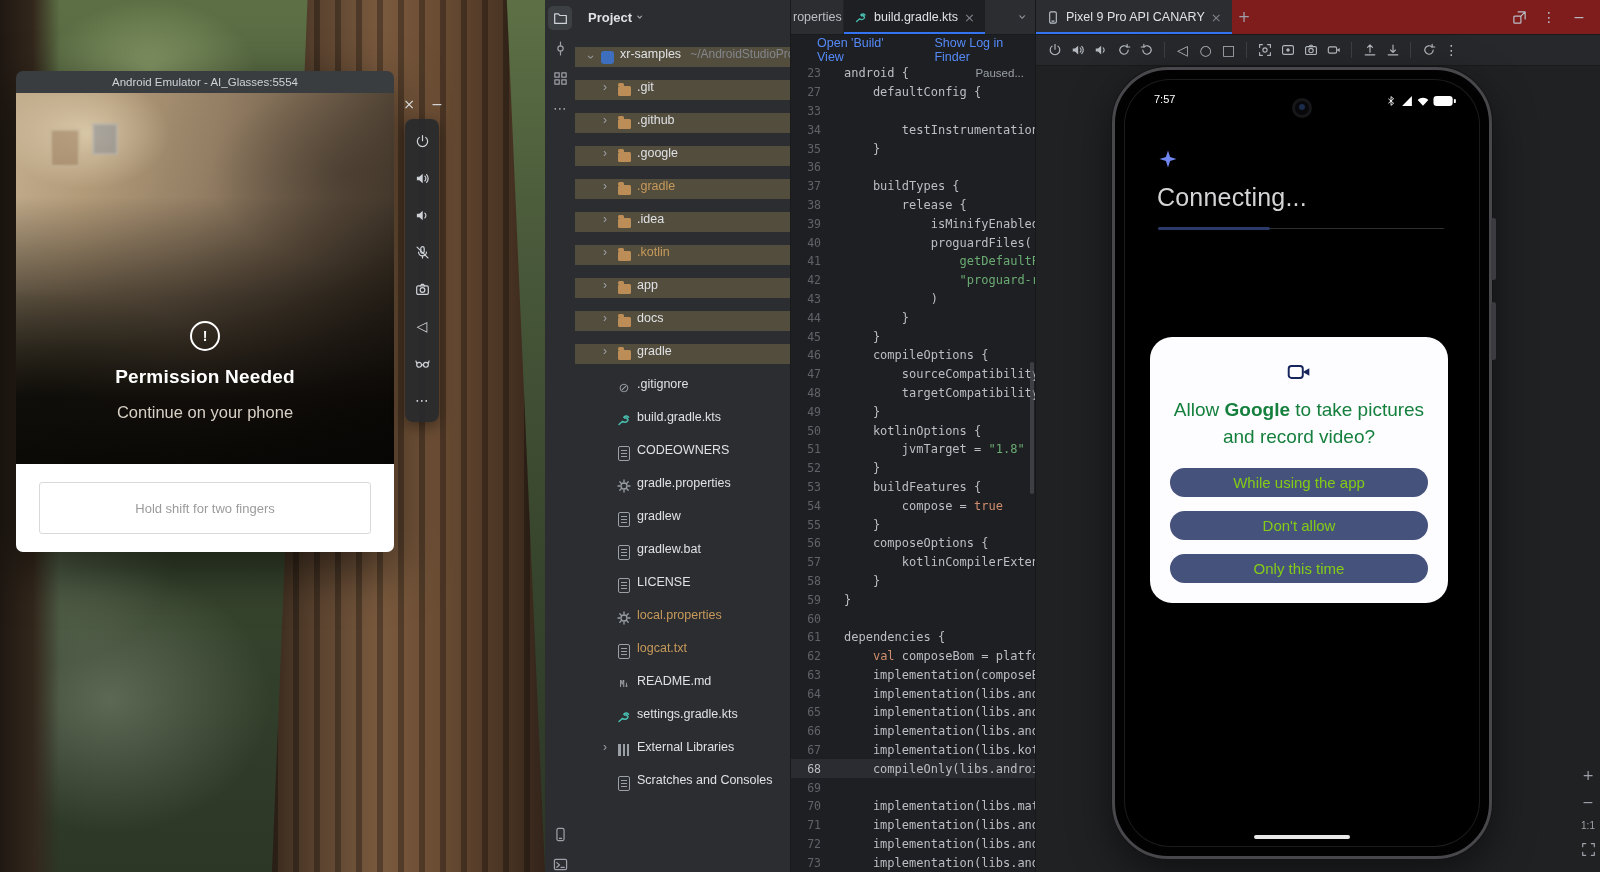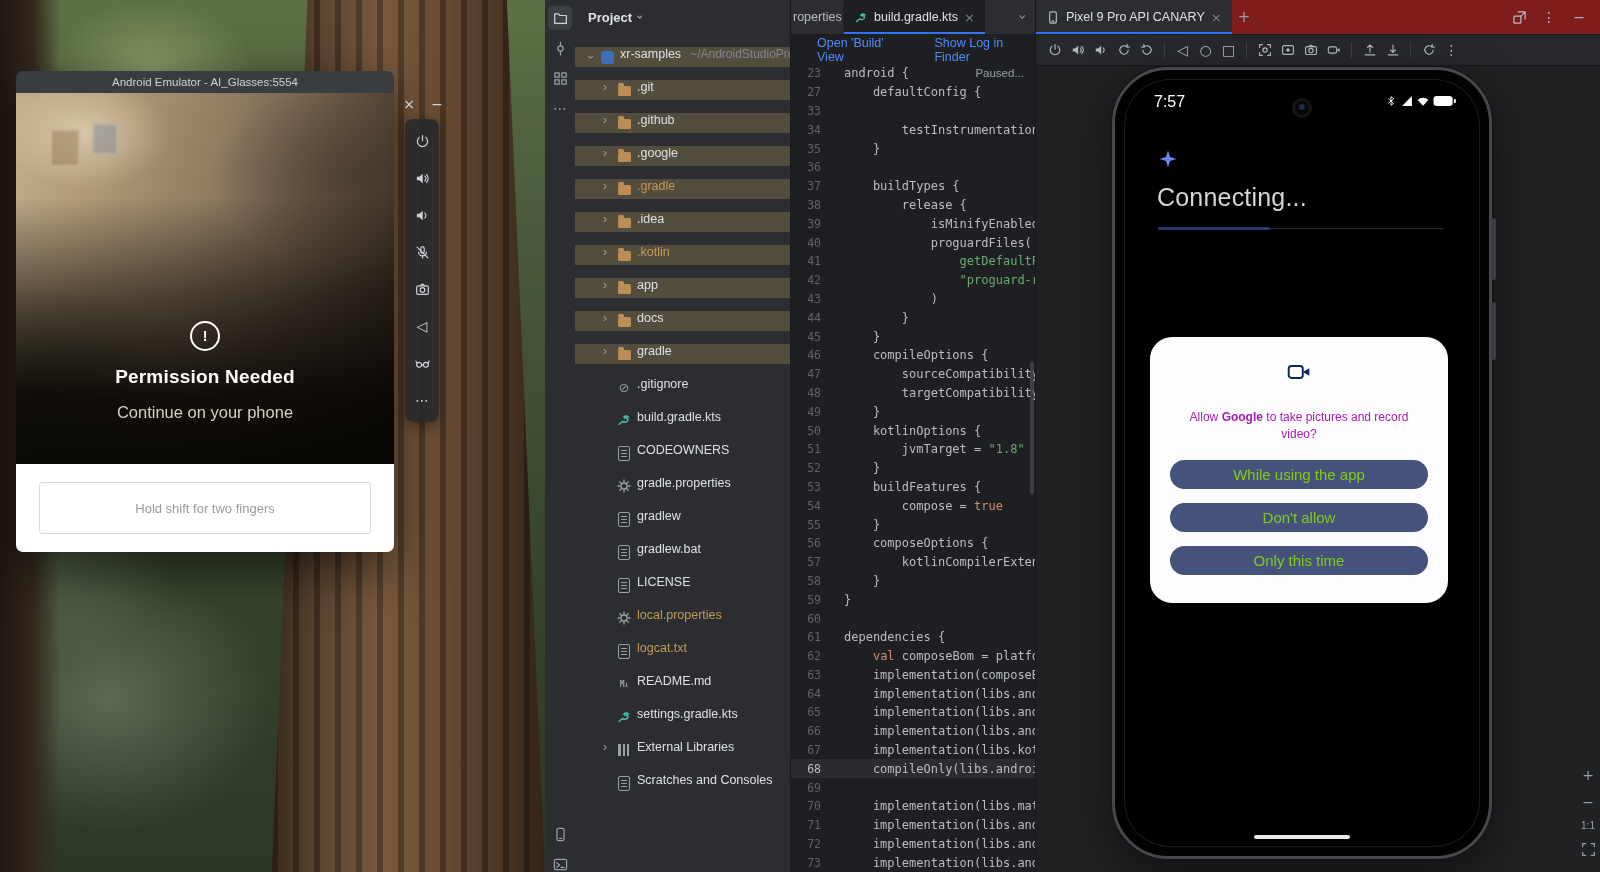"7:57" .time { font-size: 16px -> 11px }
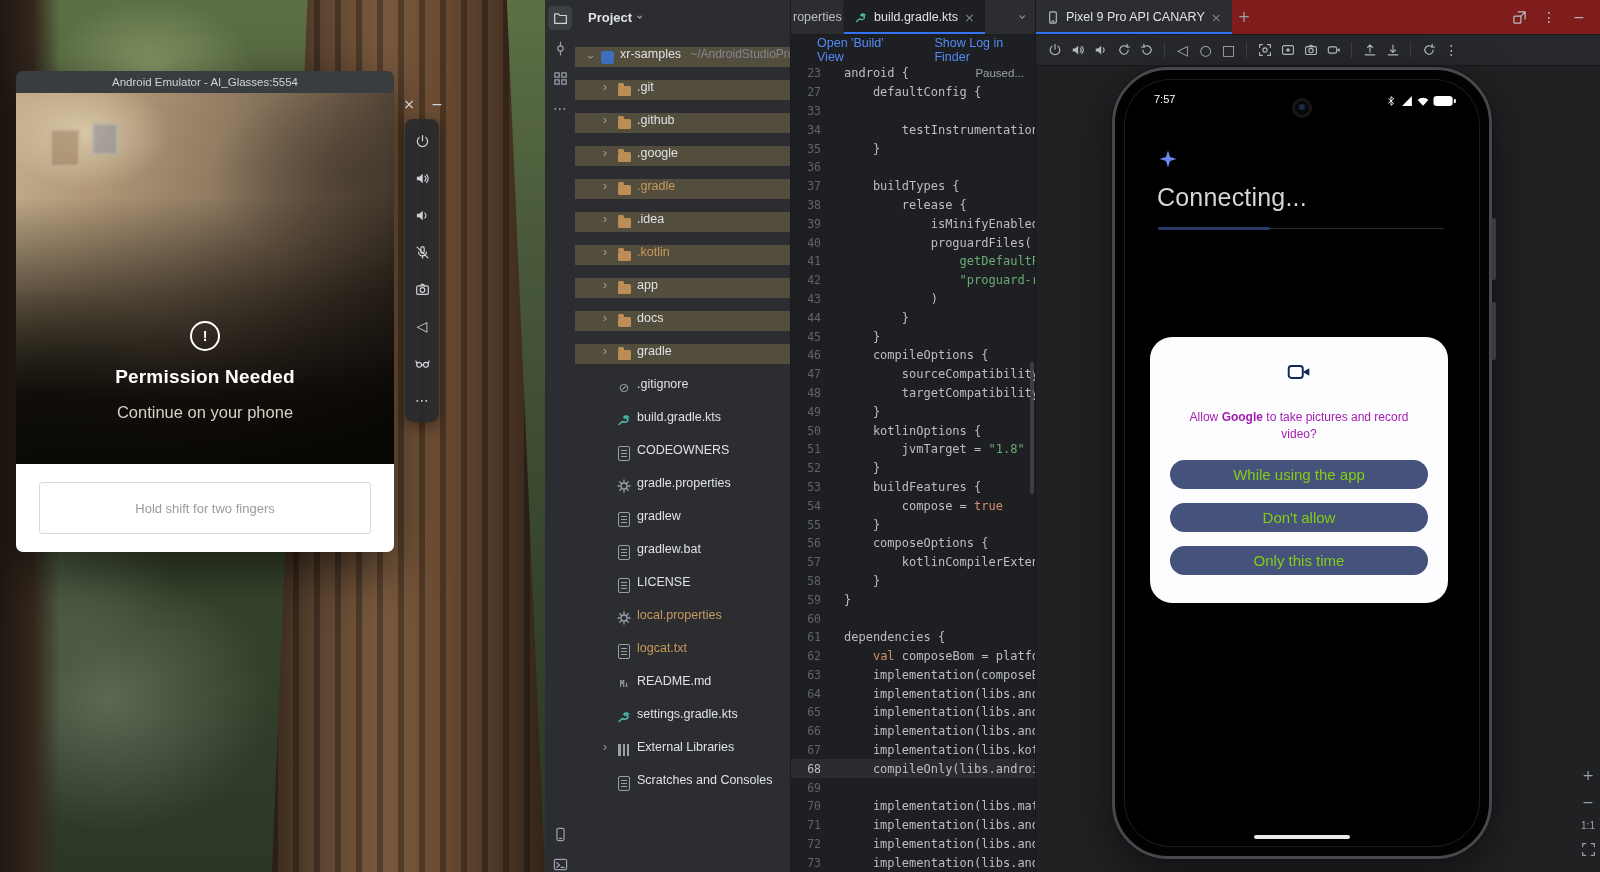"Allow Google to take pictures" .d-msg { color: #a21caf -> #15803d; font-size: 12px -> 19px; margin: 24px 22px 0 -> 12px 22px 0 }
